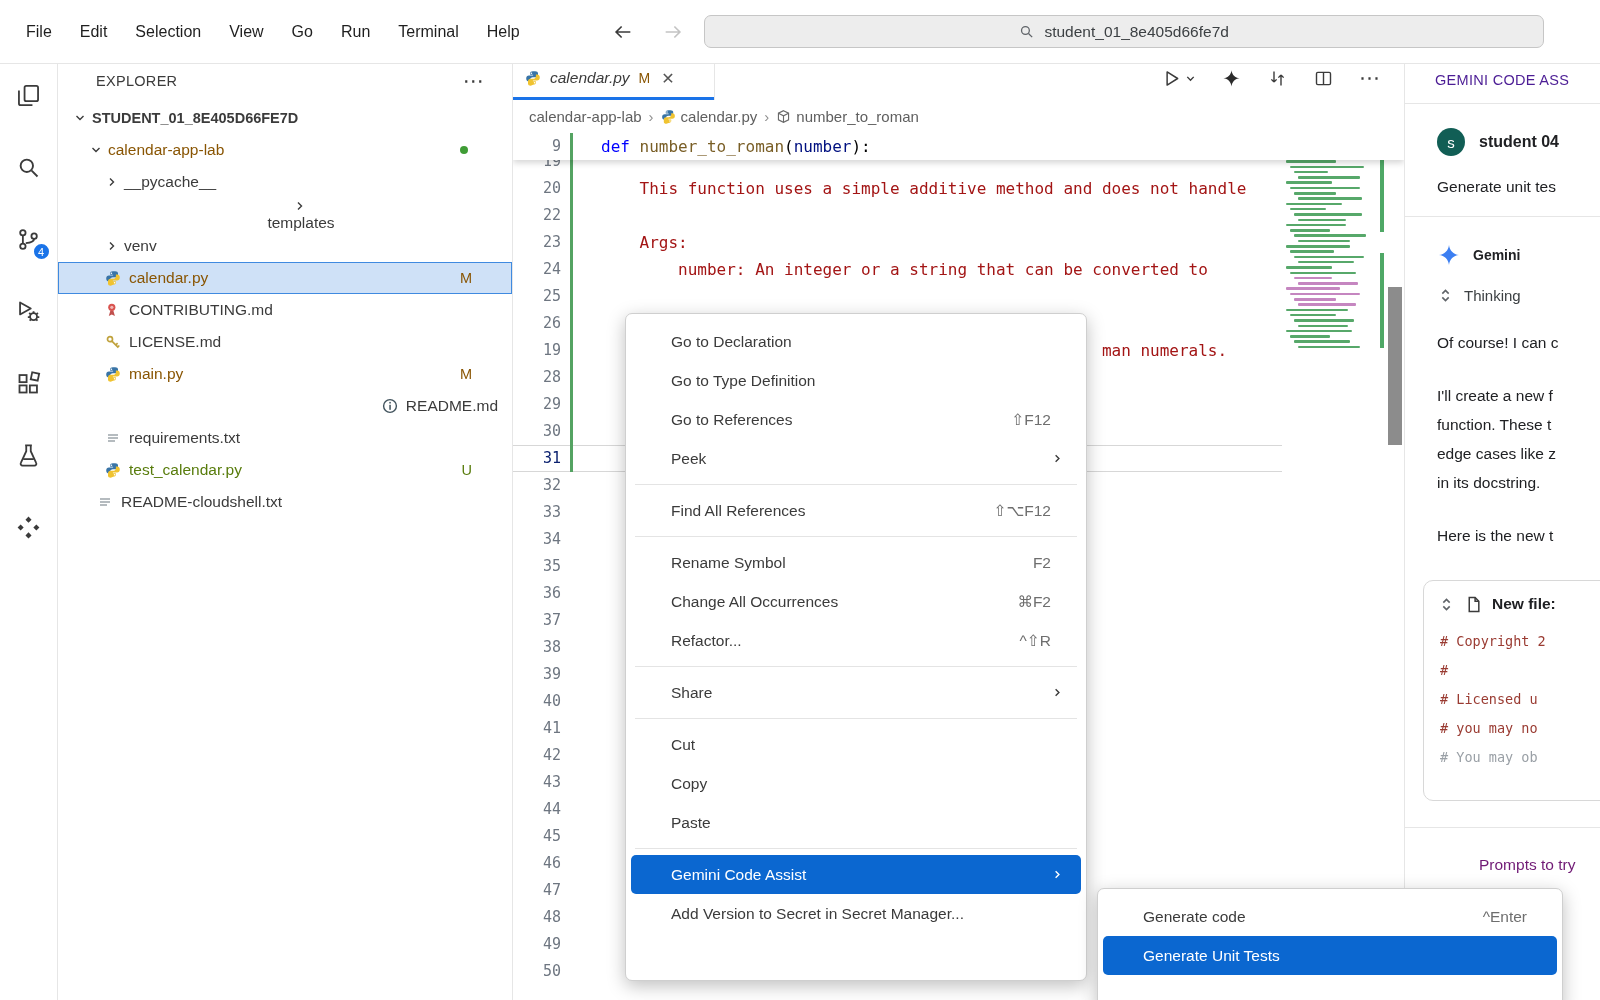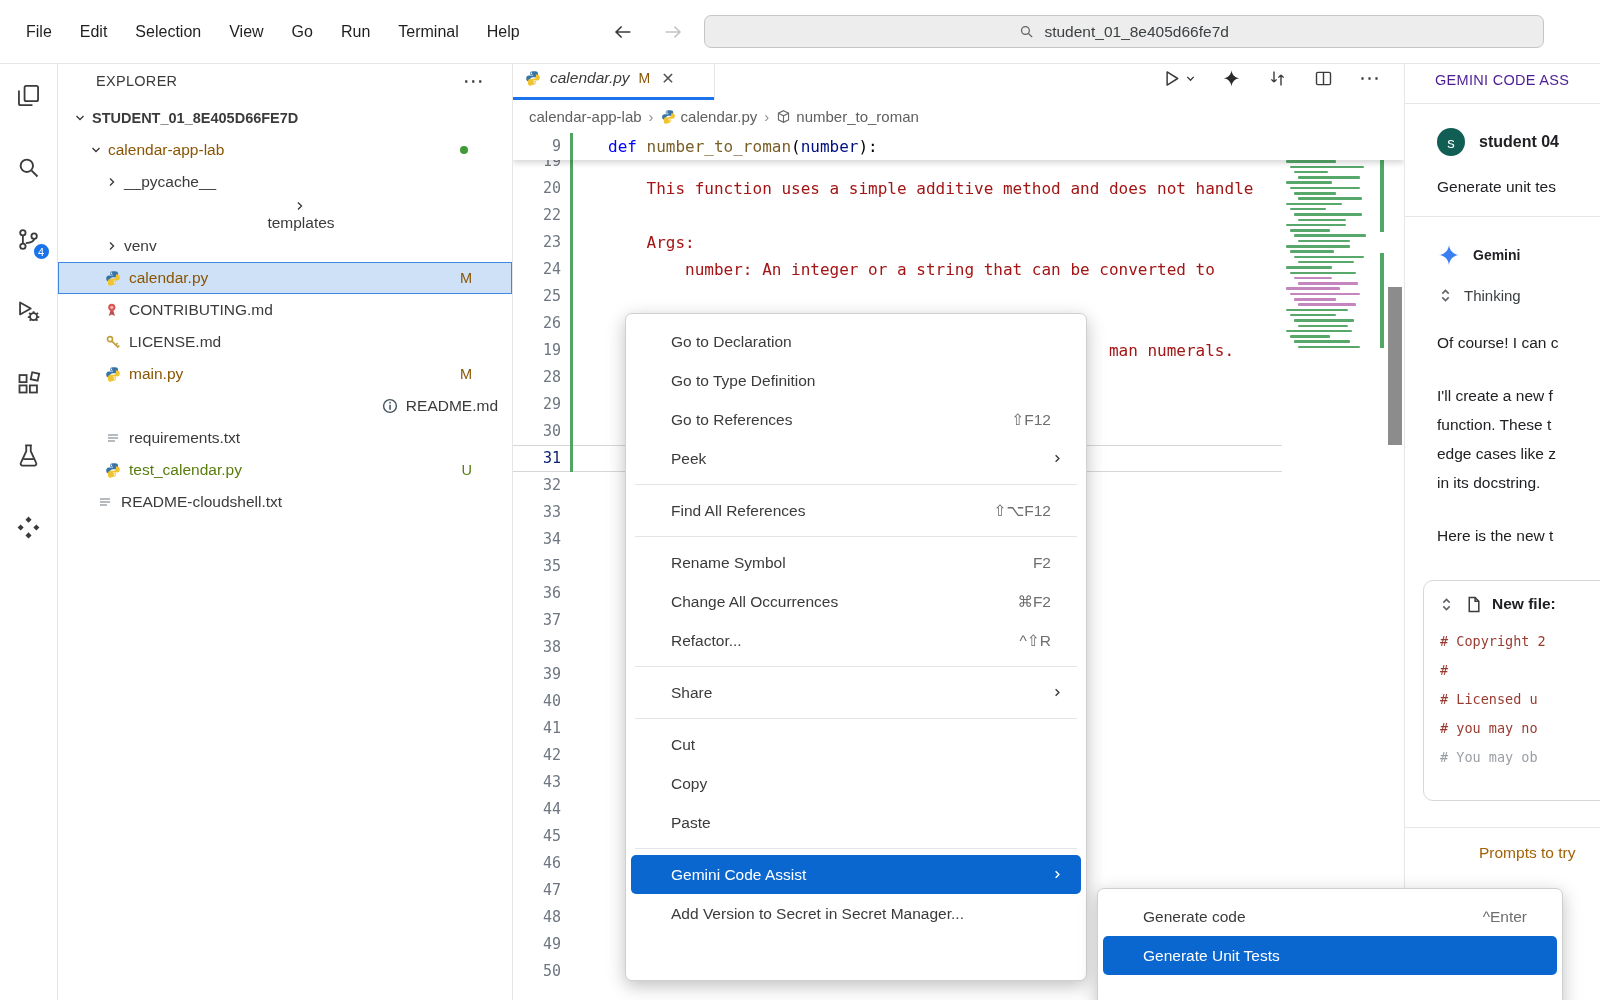"def number_to_roman(number):" .ctext { margin-left: 35px -> 28px }
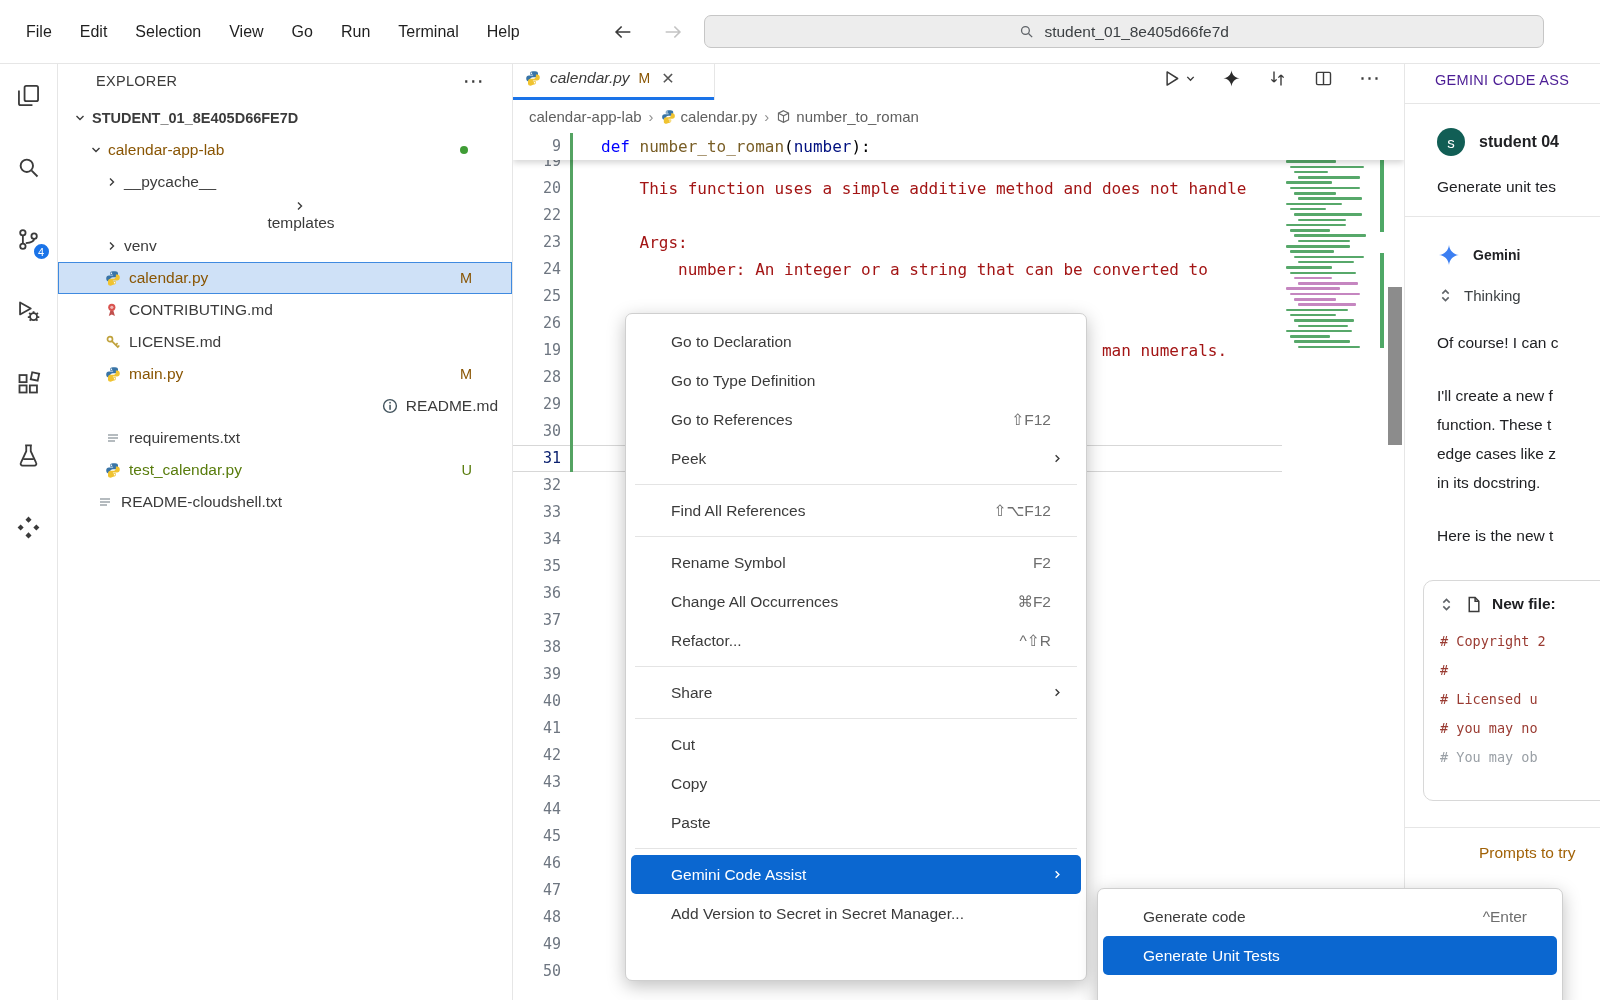"Prompts to try" .p-foot { color: #a16207 -> #701a75; margin-top: 16px -> 28px }
